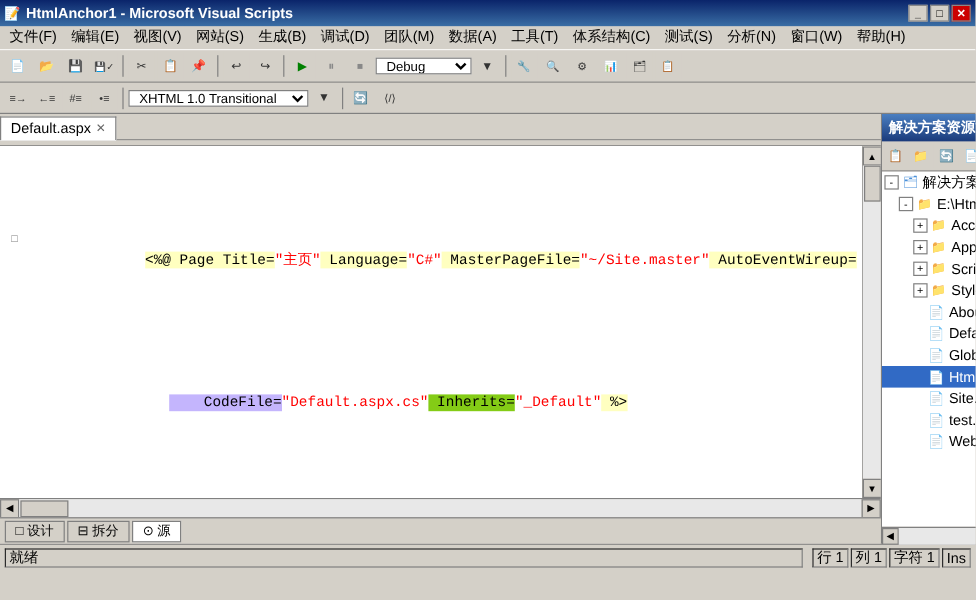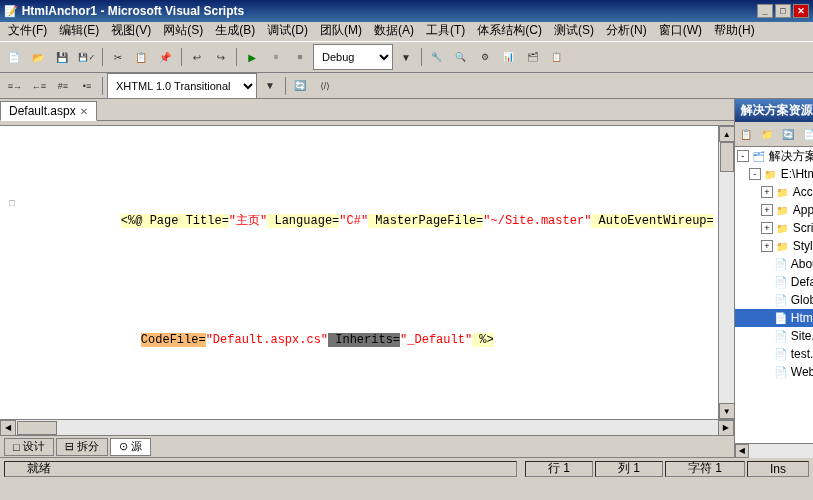"Debug" .tb-dropdown { height: 26px -> 14px }
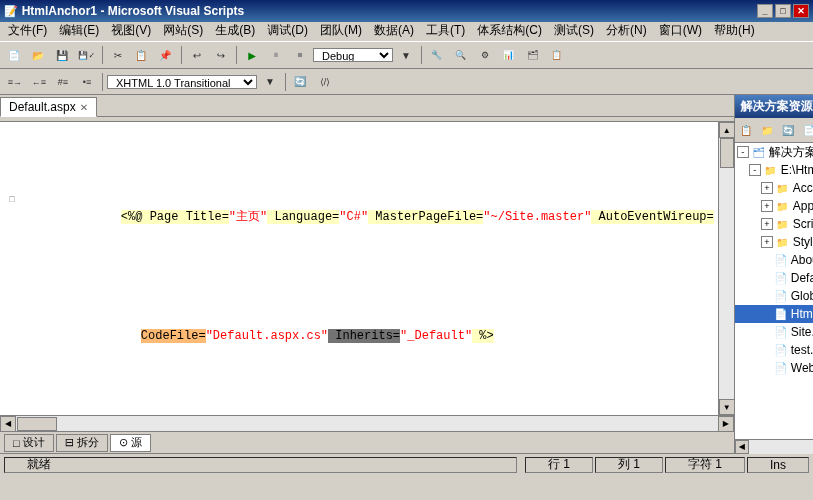"CodeFile=" span.c-highlight { background: #fdba74 -> #c4b5fd; padding-left: none -> 29px }
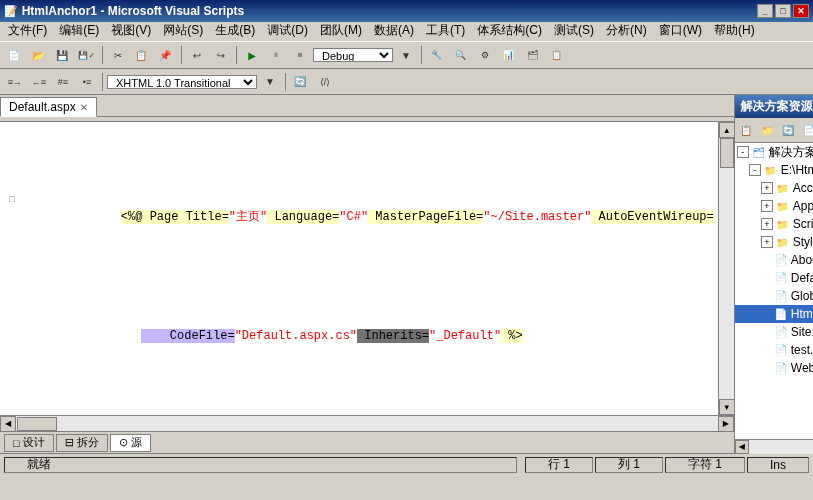"Inherits=" span.c-highlight { background: #737373 -> #84cc16 }
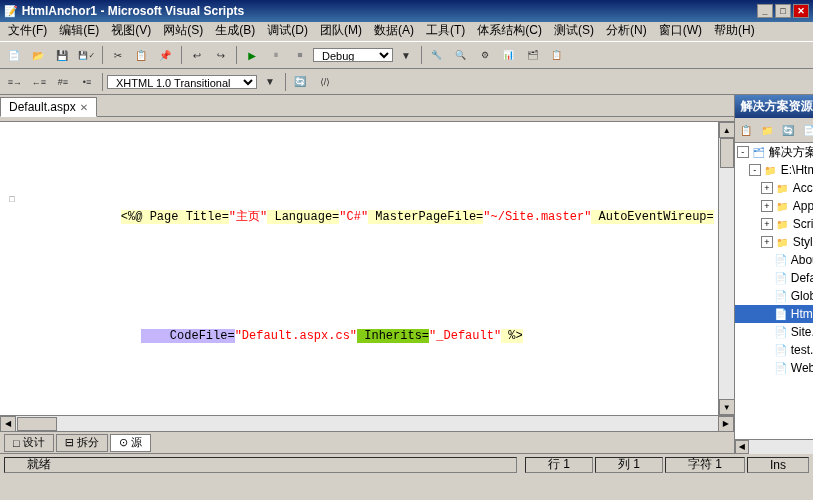"就绪" .status-section { padding: 0 22px -> 0 3px }
